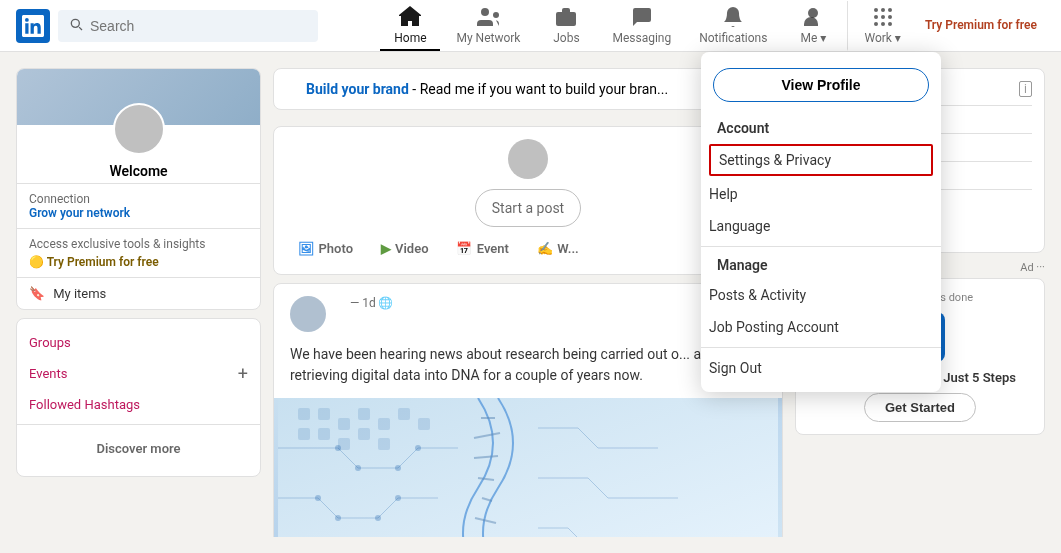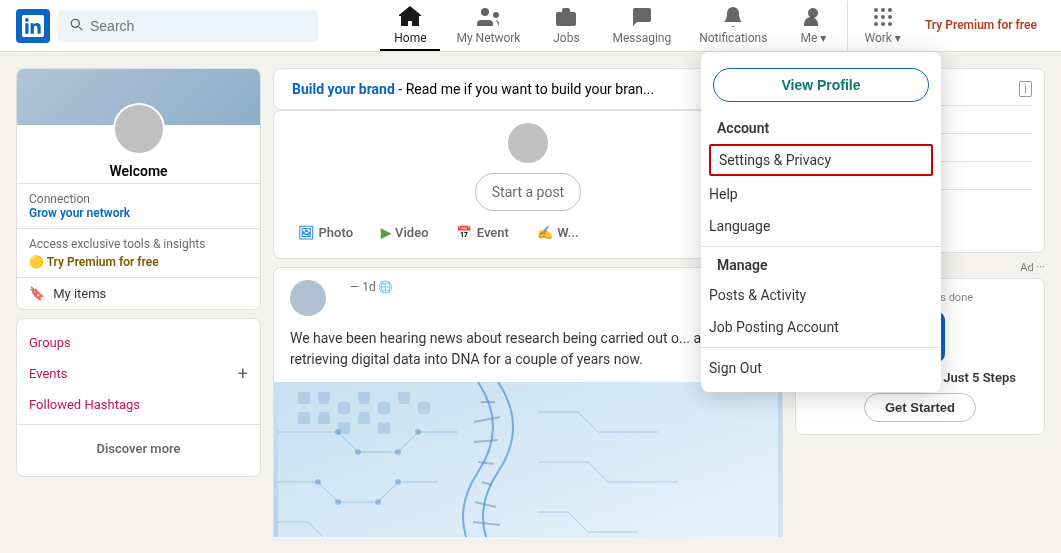"Build your brand - Read" .promo-banner { margin-bottom: 0 -> 16px; padding: 12px 18px -> 12px 32px }
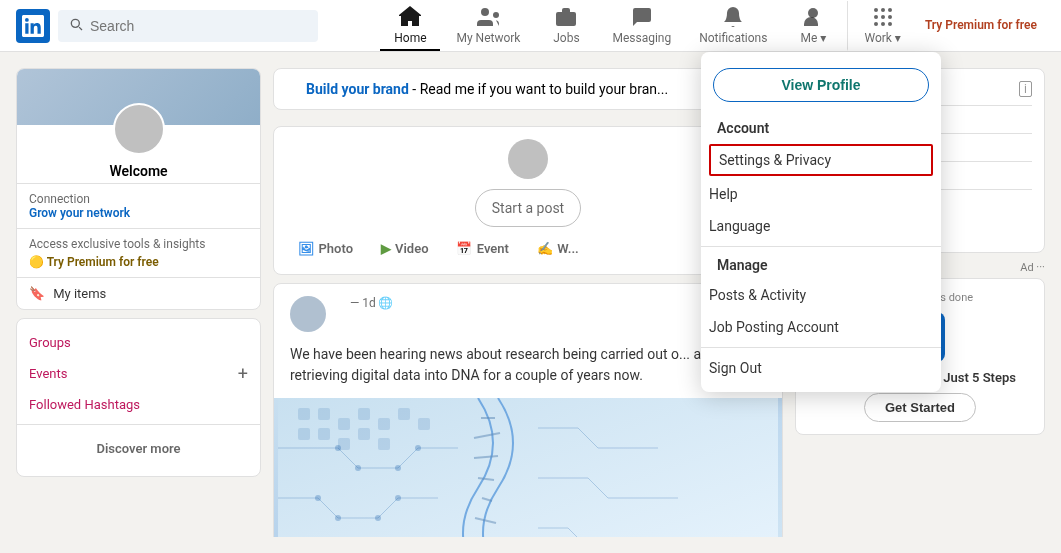"View Profile" .dropdown-view-profile button { color: #0f766e -> #000000 }
